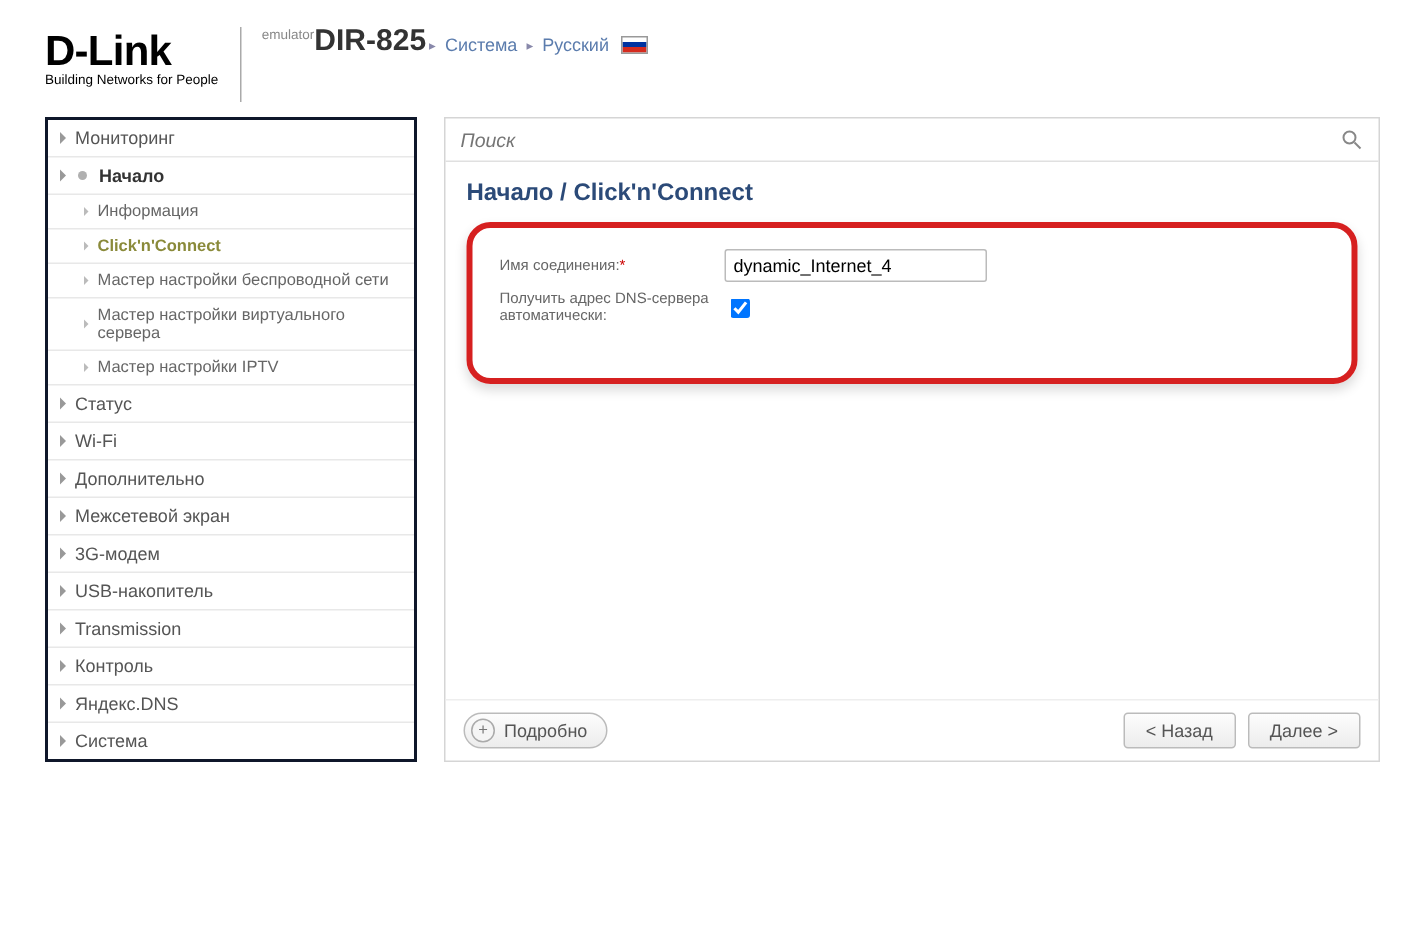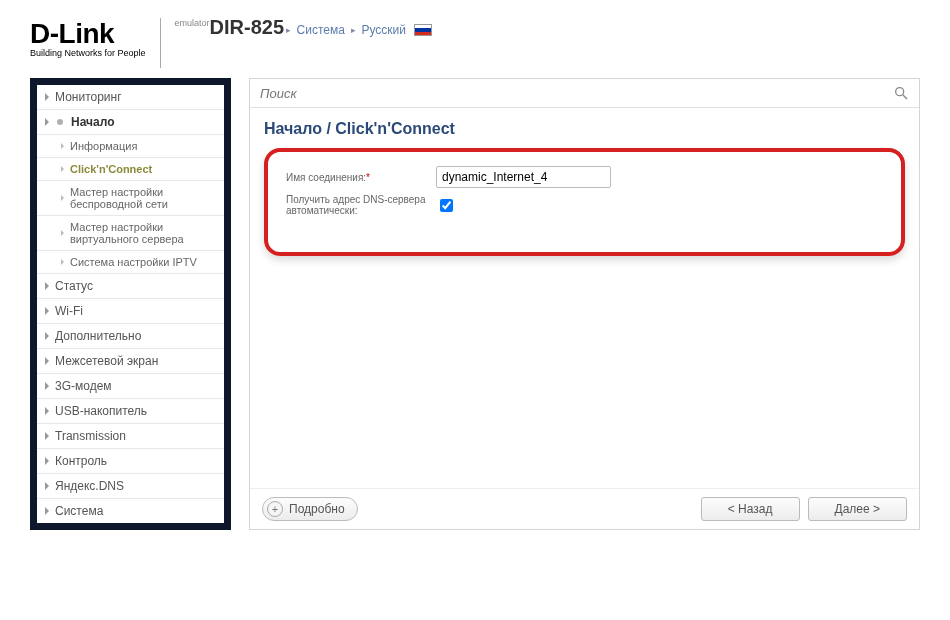"Мониторинг" .sidebar { border: 7px solid #0f172a -> 2px solid #0f172a; width: 201px -> 248px }
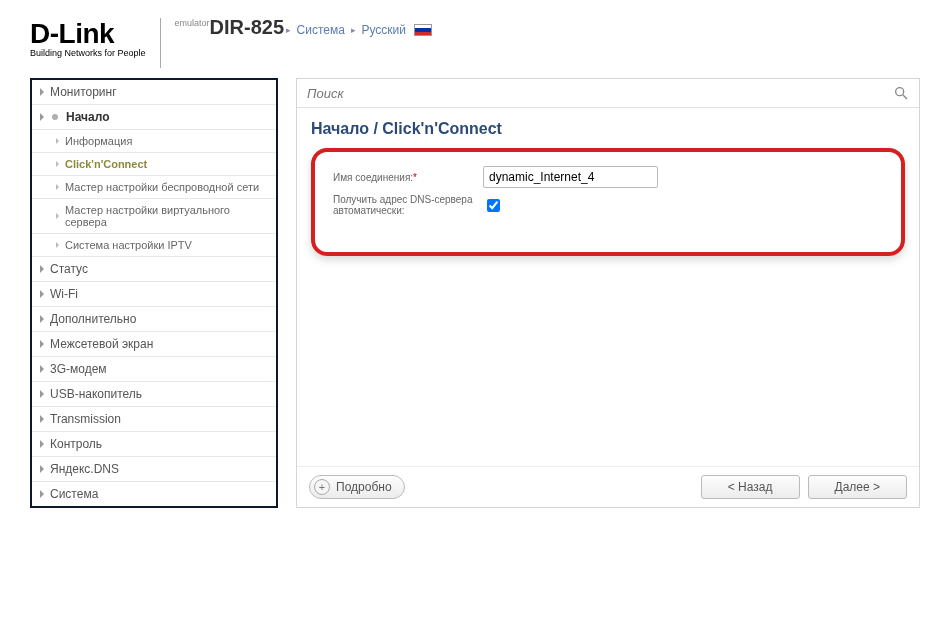"Система настройки IPTV" span { text: Система -> Мастер }
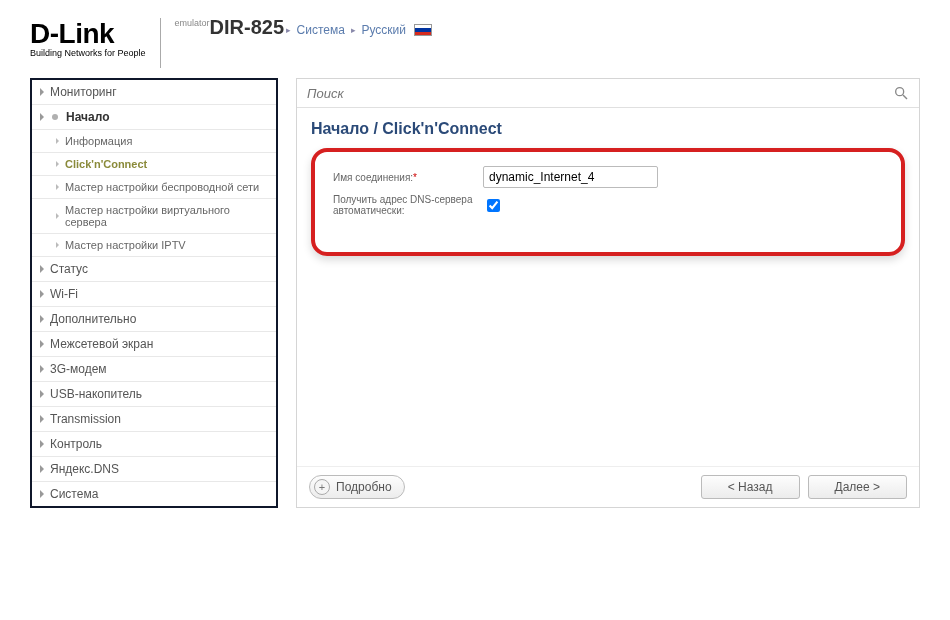"< Назад" .btn { padding: 4px 26px -> 4px 14px }
